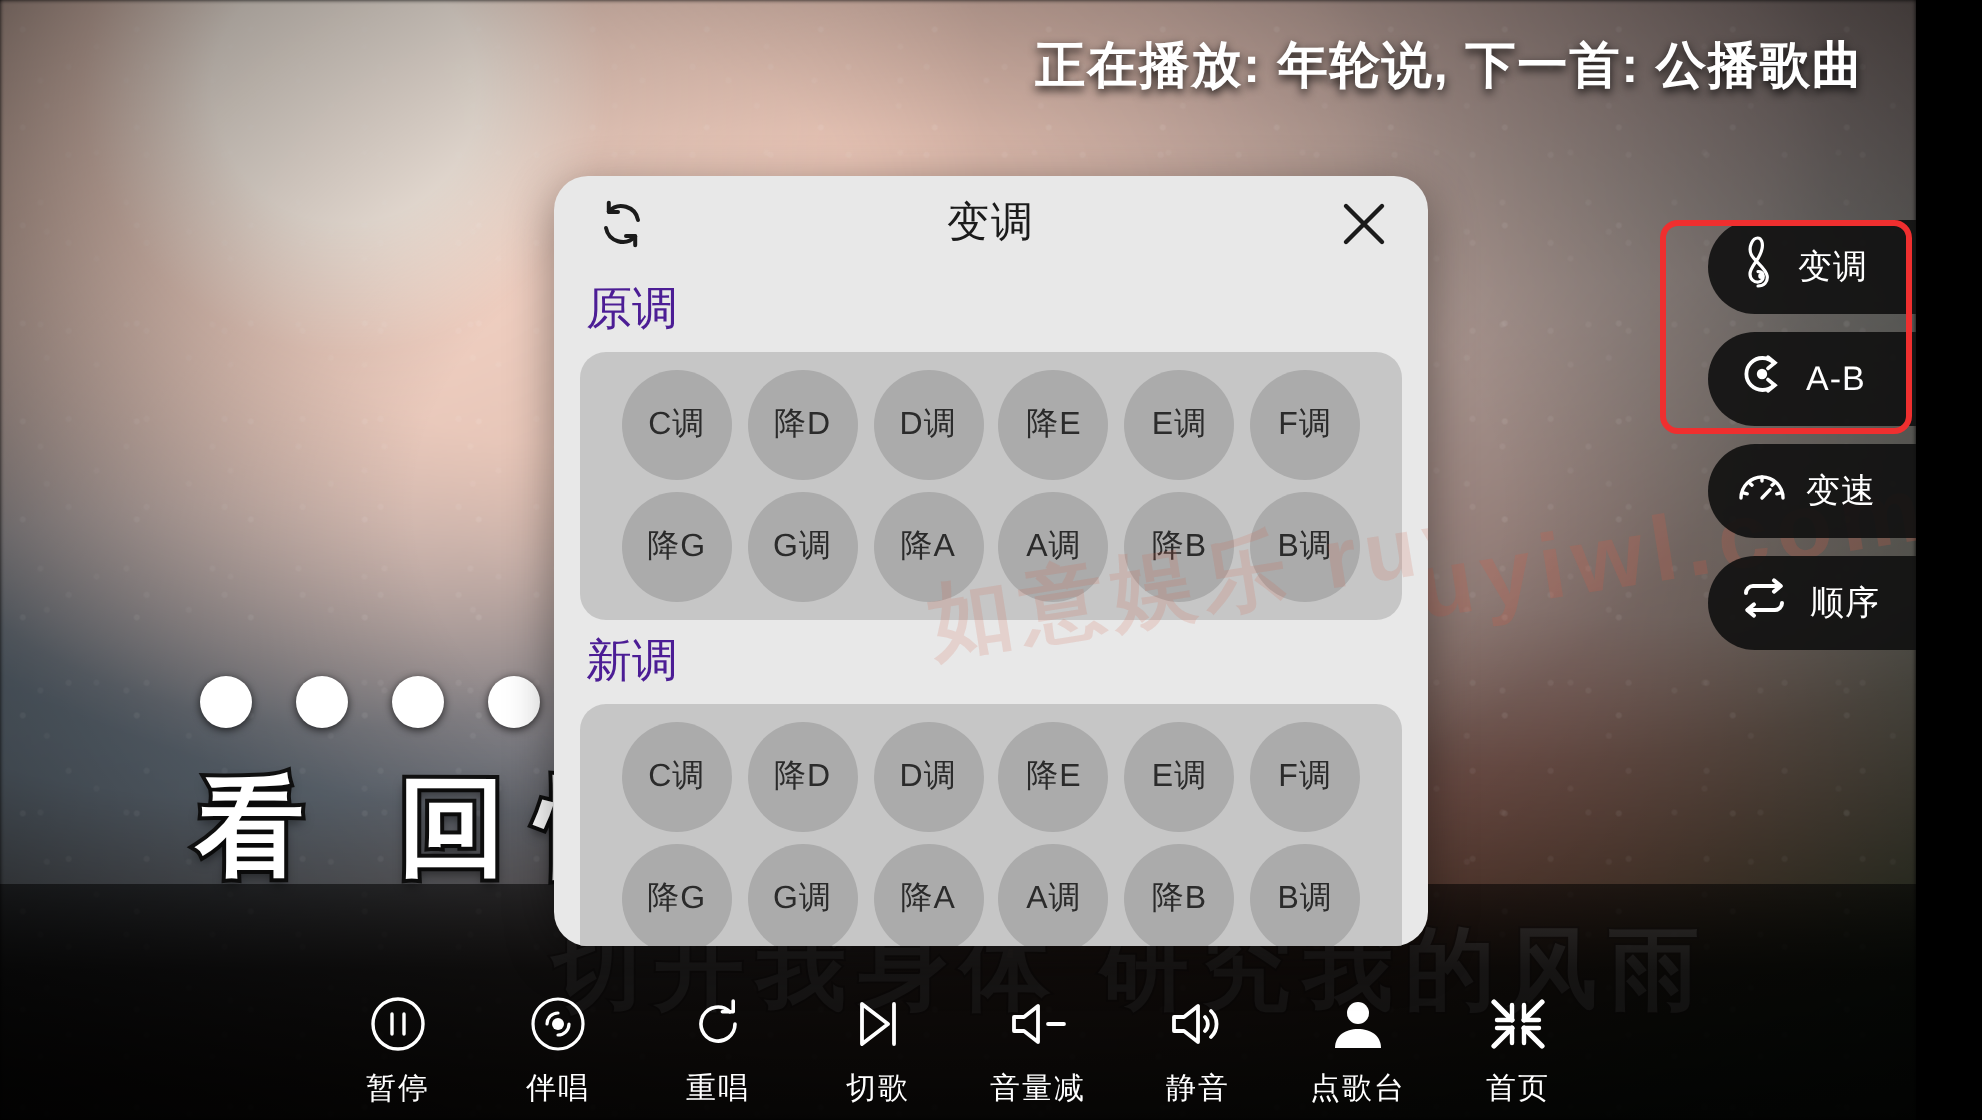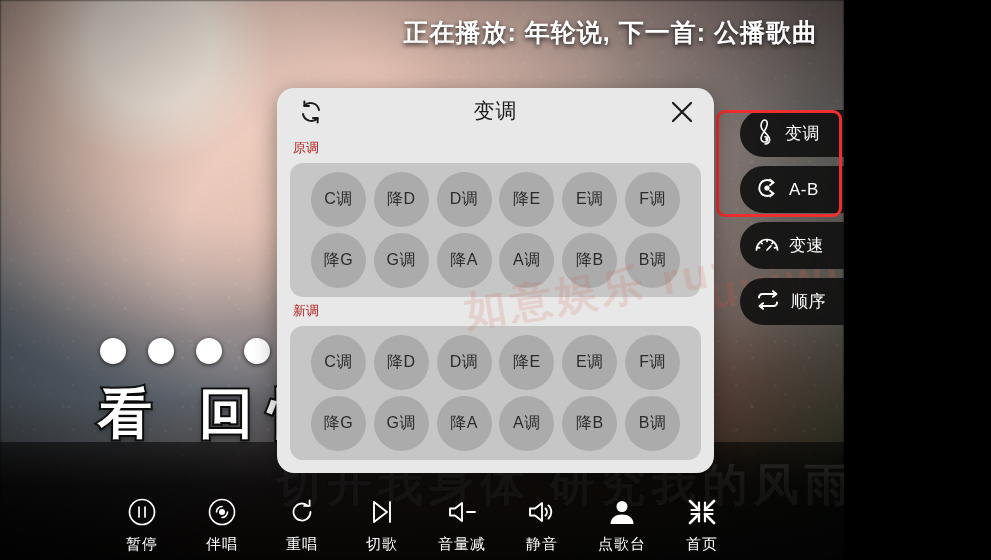"正在播放: 年轮说, 下一首: 公播歌曲" #app { width: 844px -> 958px }
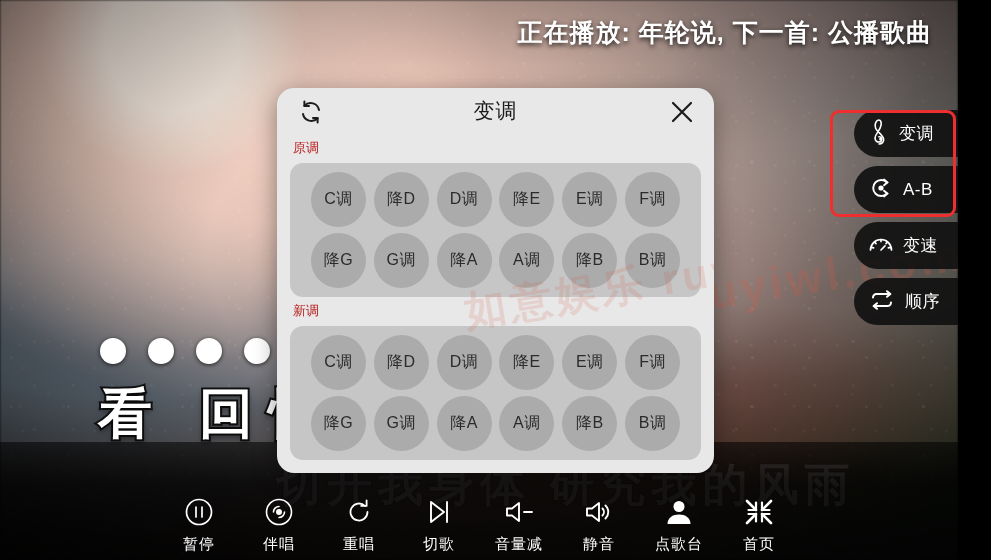"原调" .sec-label { color: #b91c1c -> #4c1d95; font-size: 13px -> 23px }
